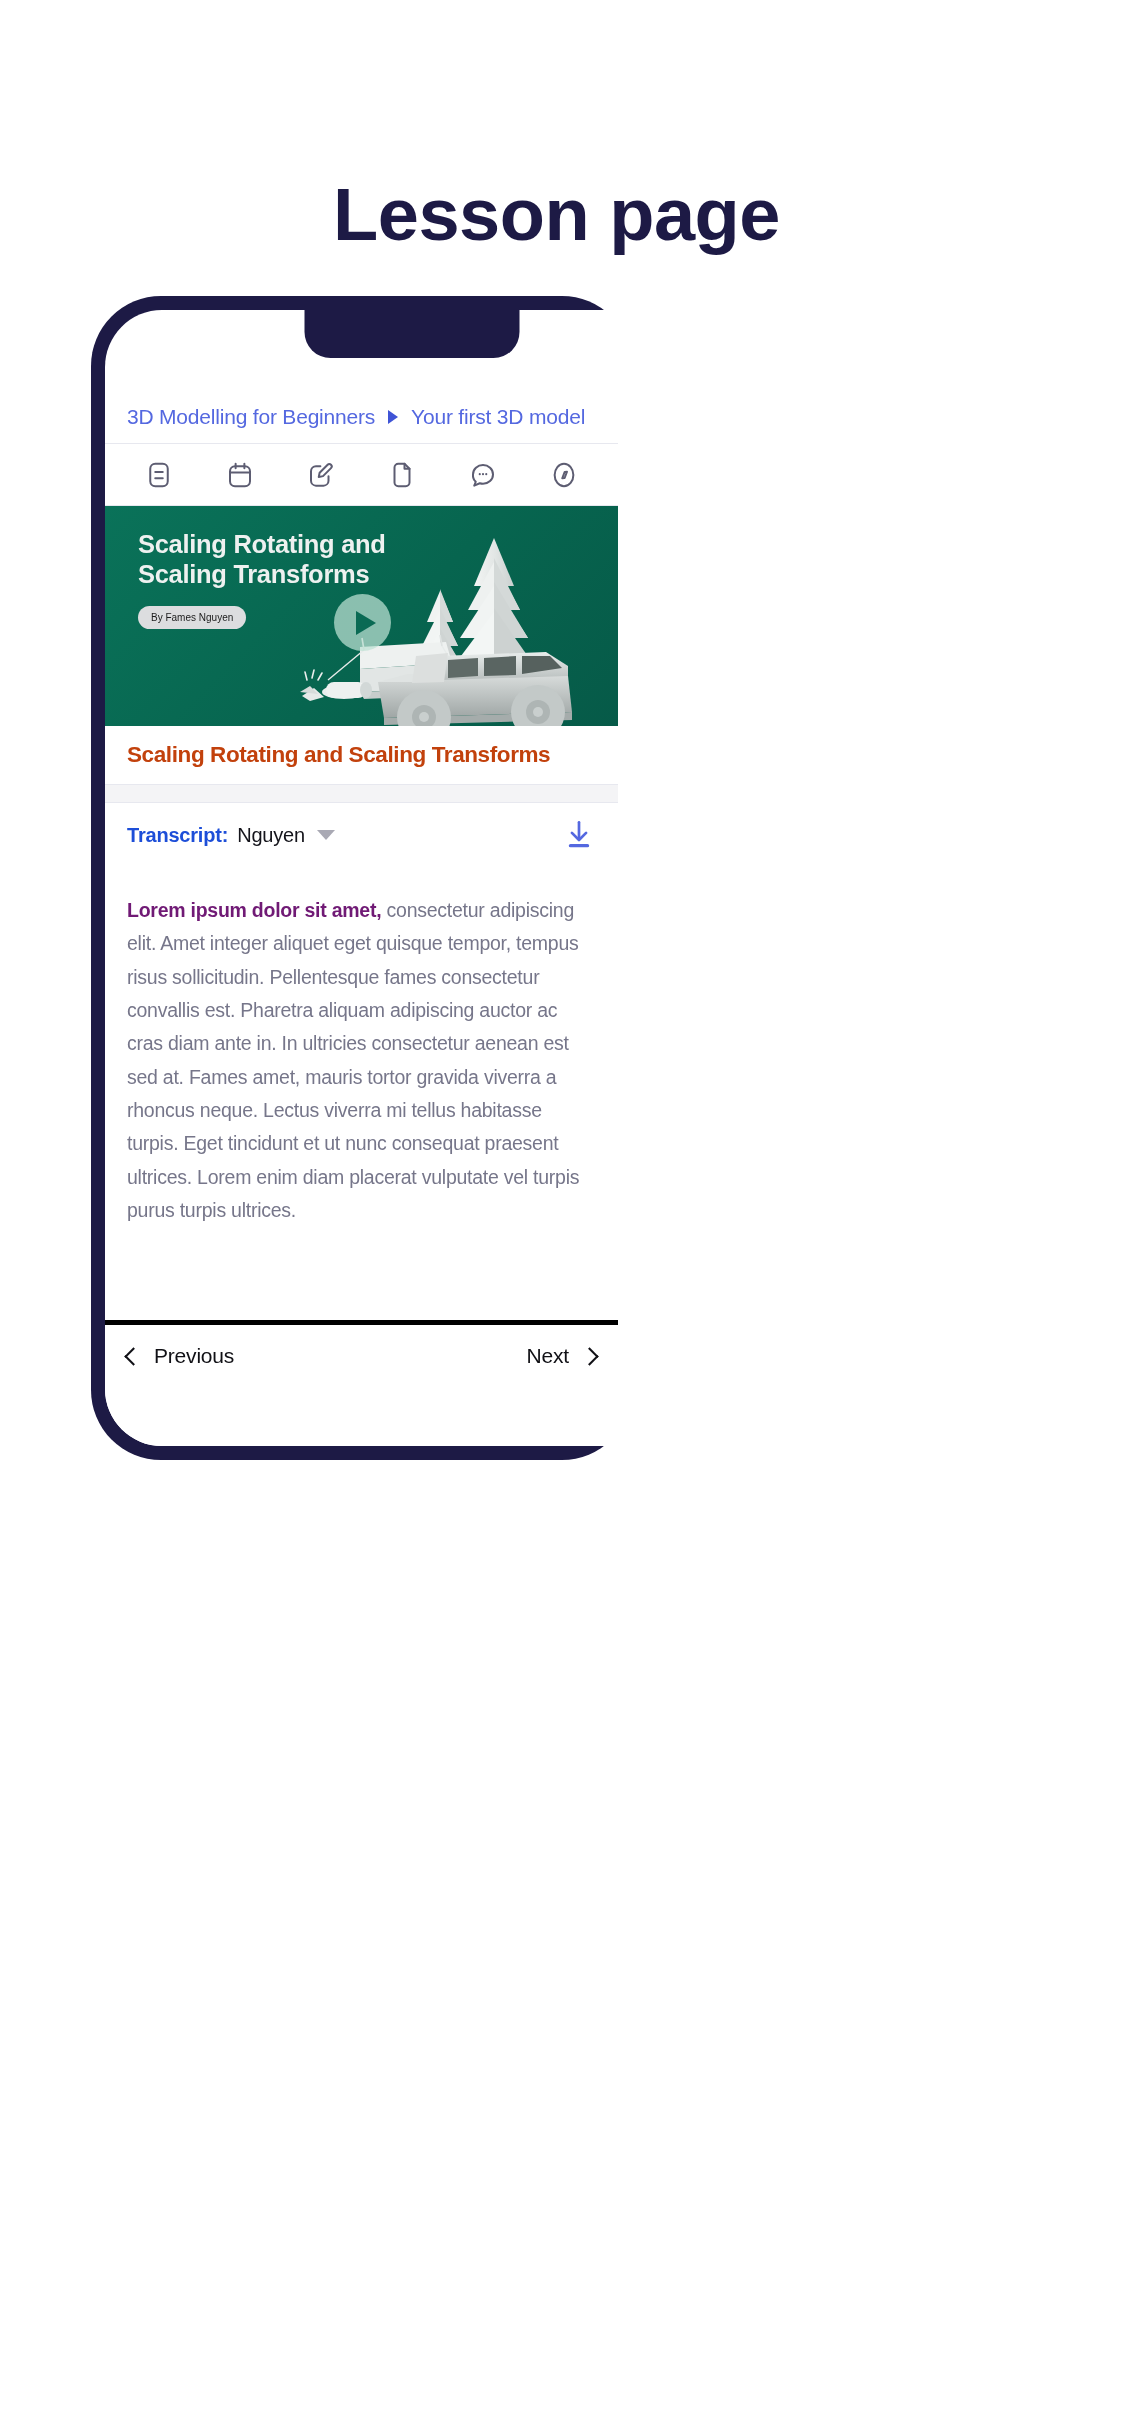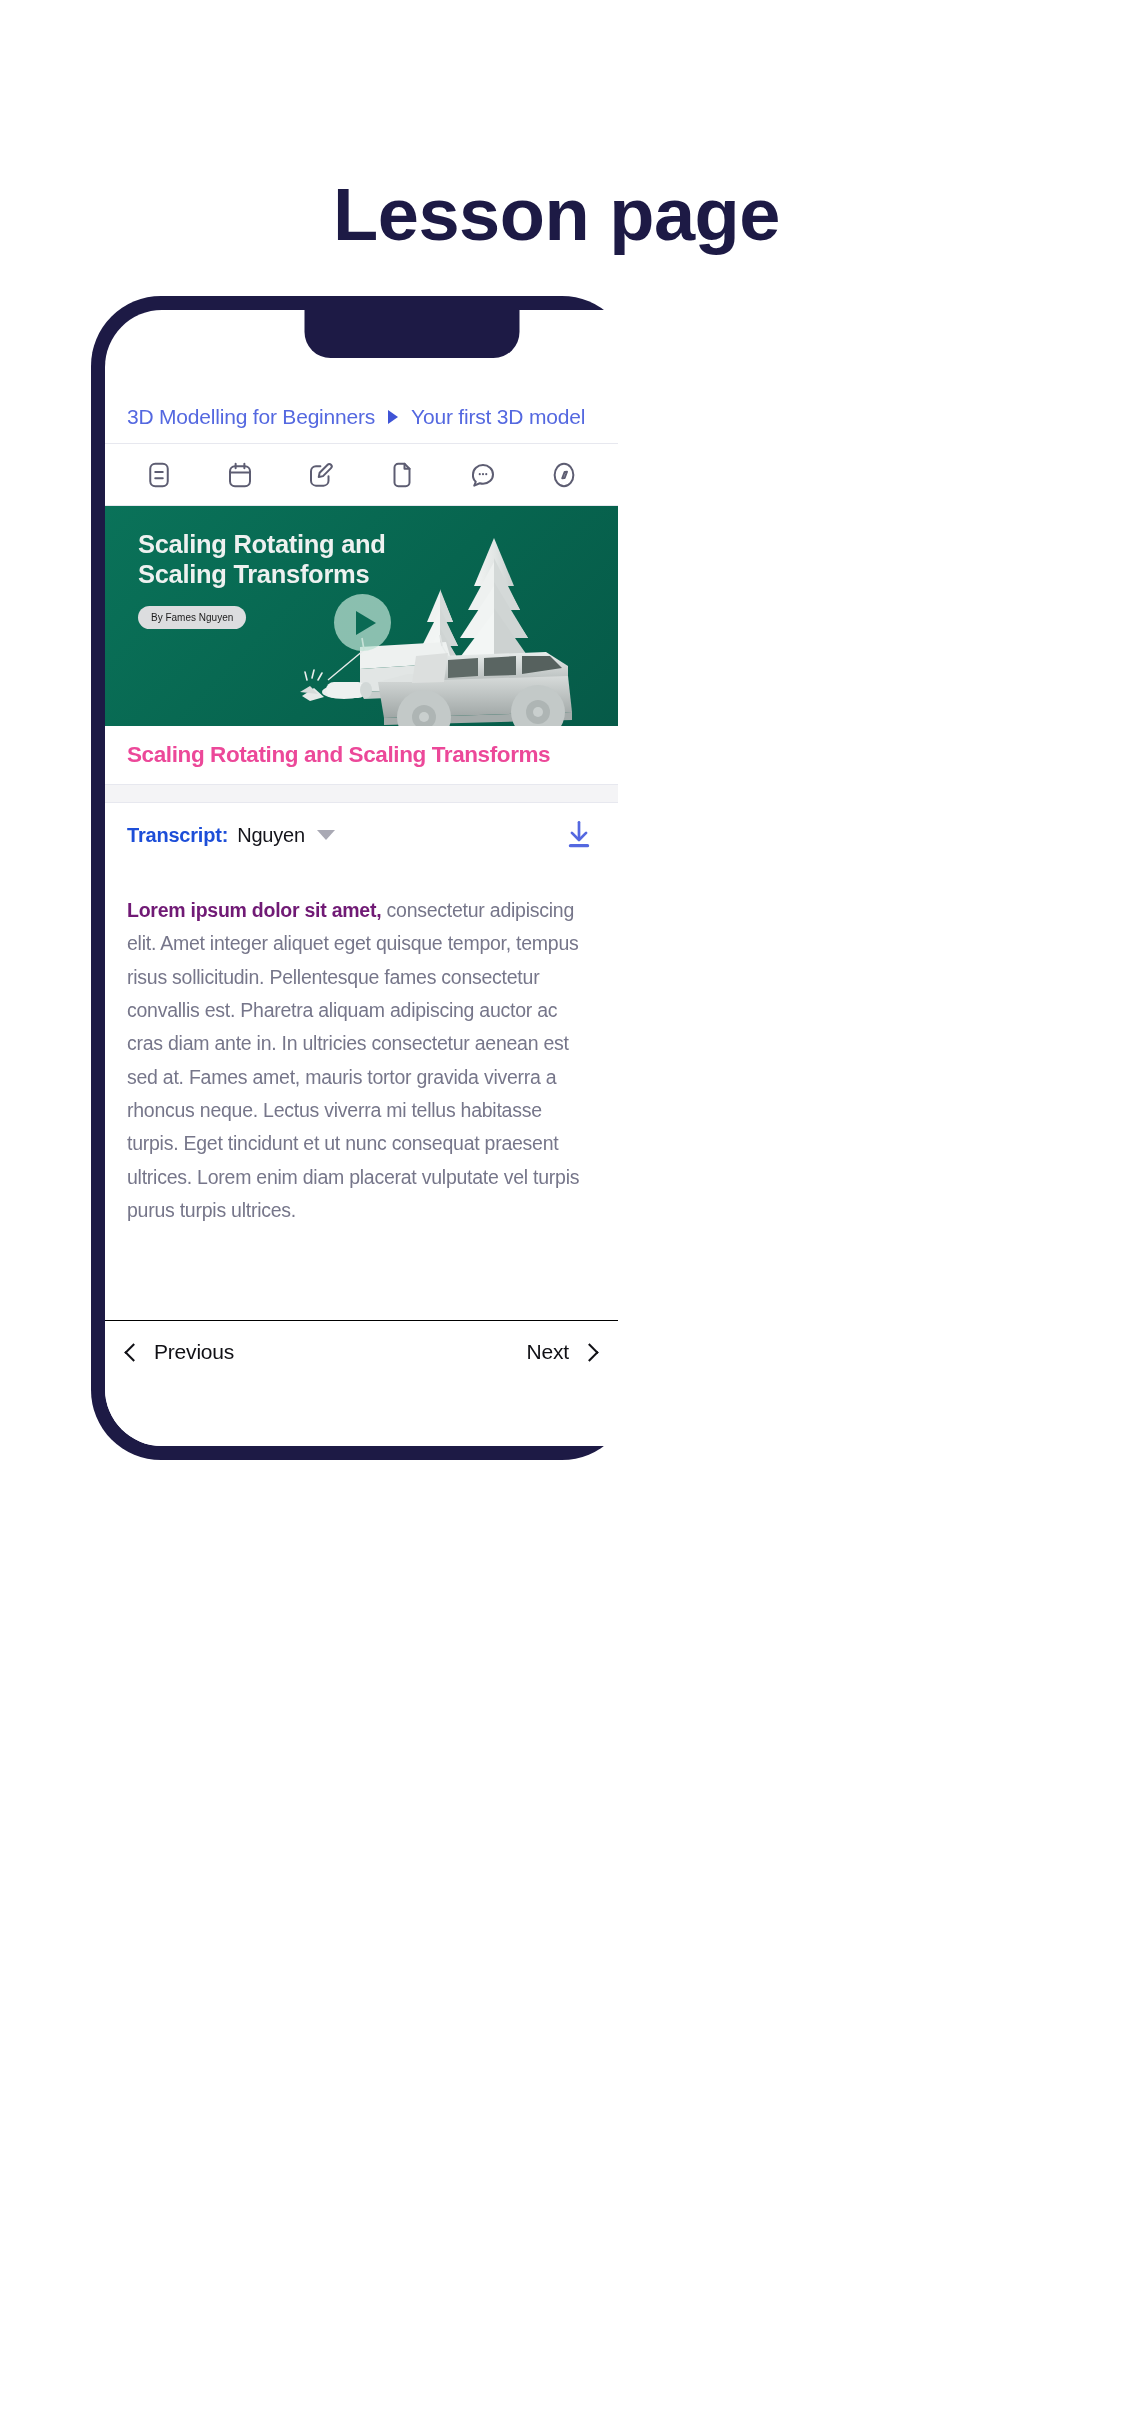"Scaling Rotating and Scaling Transforms" .lesson-title { color: #ec4899 -> #c2410c }
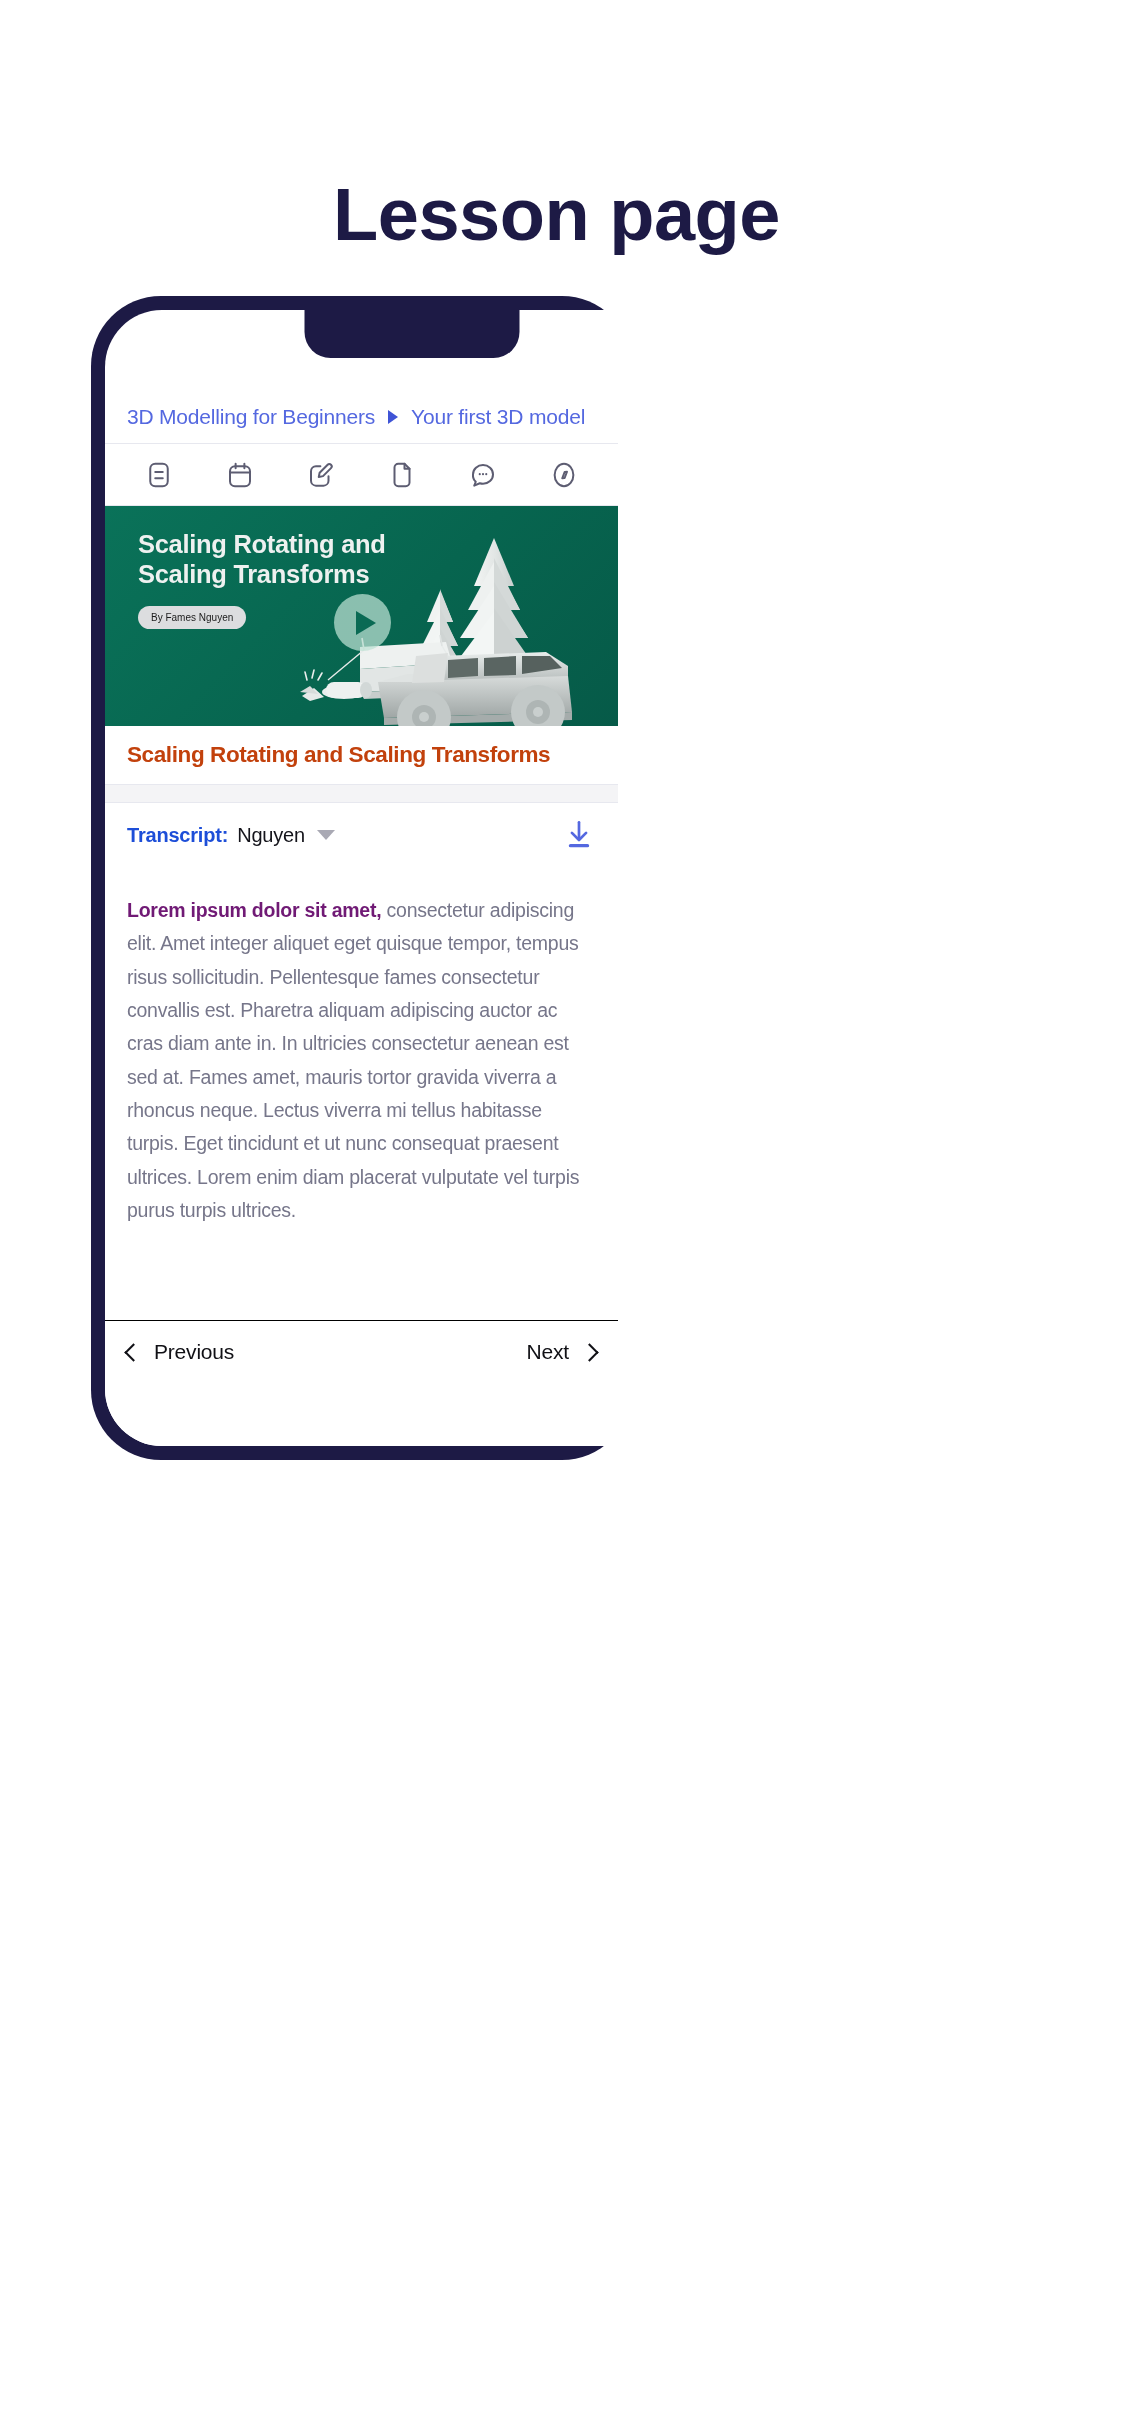"Previous" .bottom-nav { border-top: 1px solid #000000 -> 5px solid #000000 }
